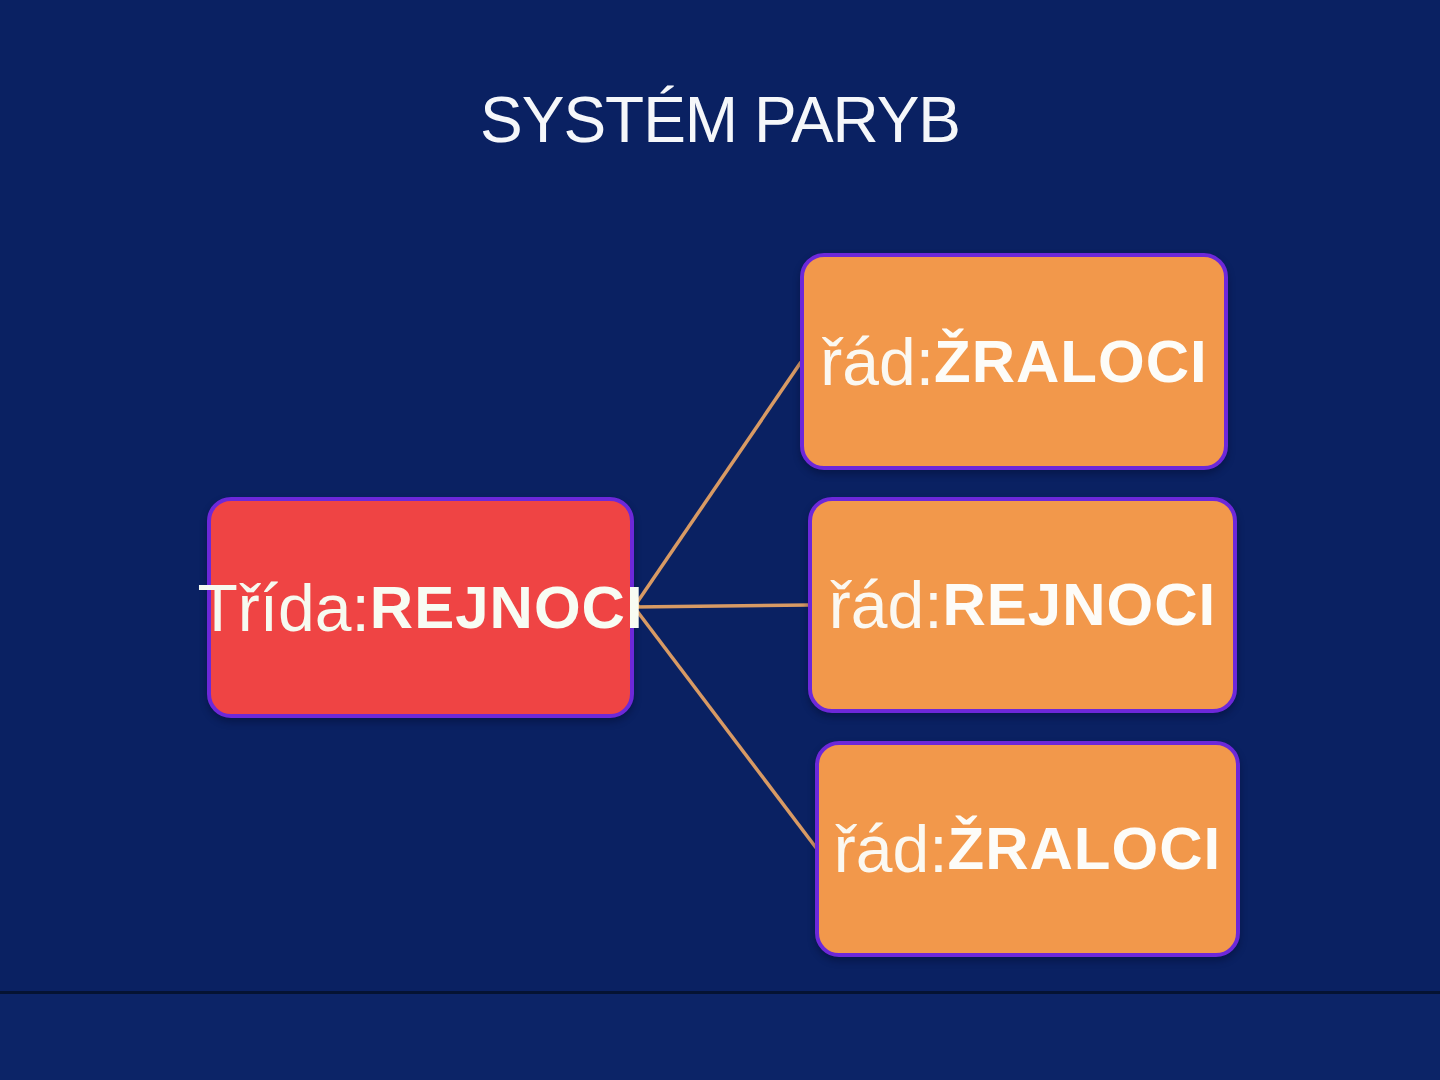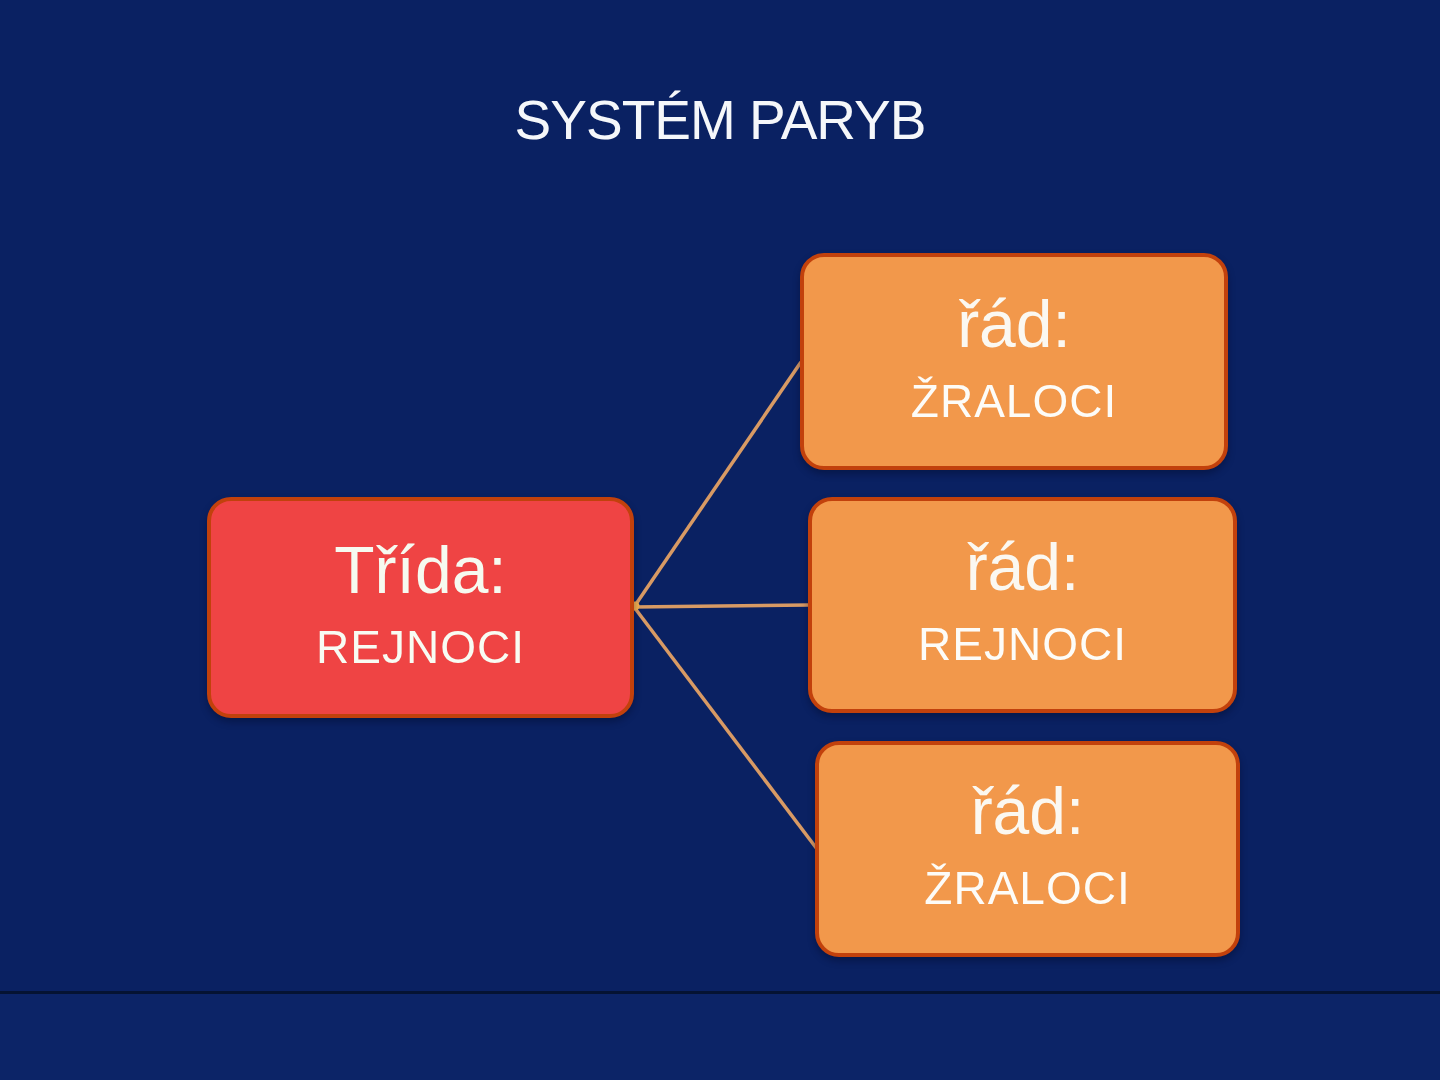"SYSTÉM PARYB" .slide-title { font-size: 55px -> 64px }
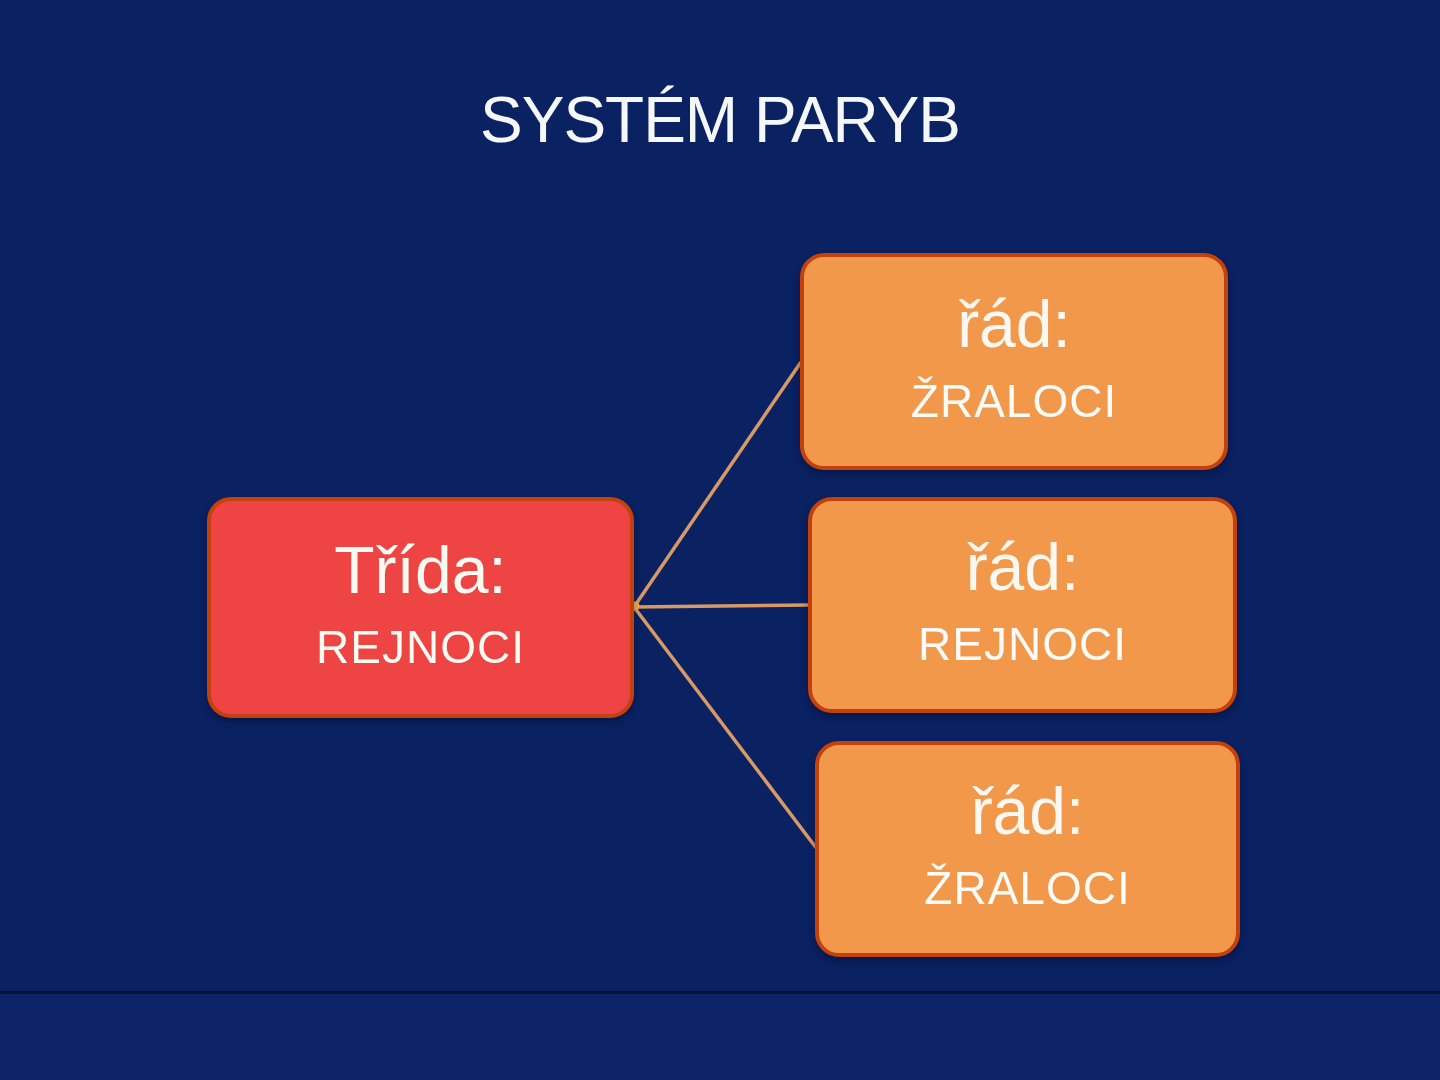"řád:" .node { border: 4px solid #c2410c -> 4px solid #6d28d9; flex-direction: column -> row }
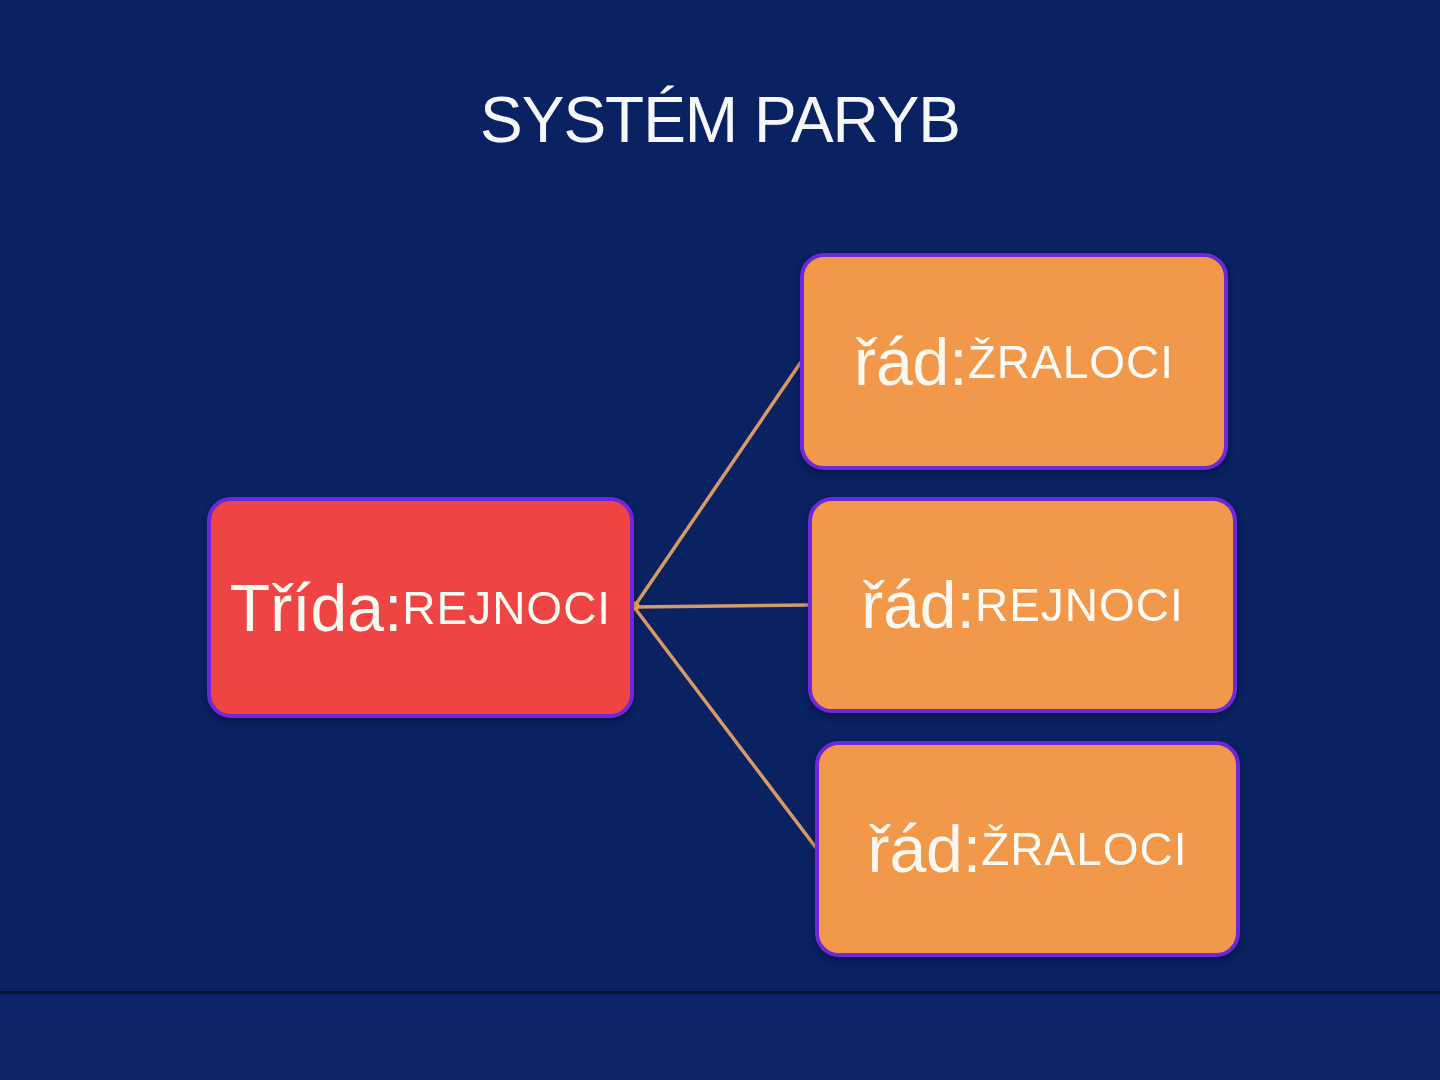"ŽRALOCI" .node-line-main { font-size: 46px -> 60px; font-weight: 400 -> 700 }
